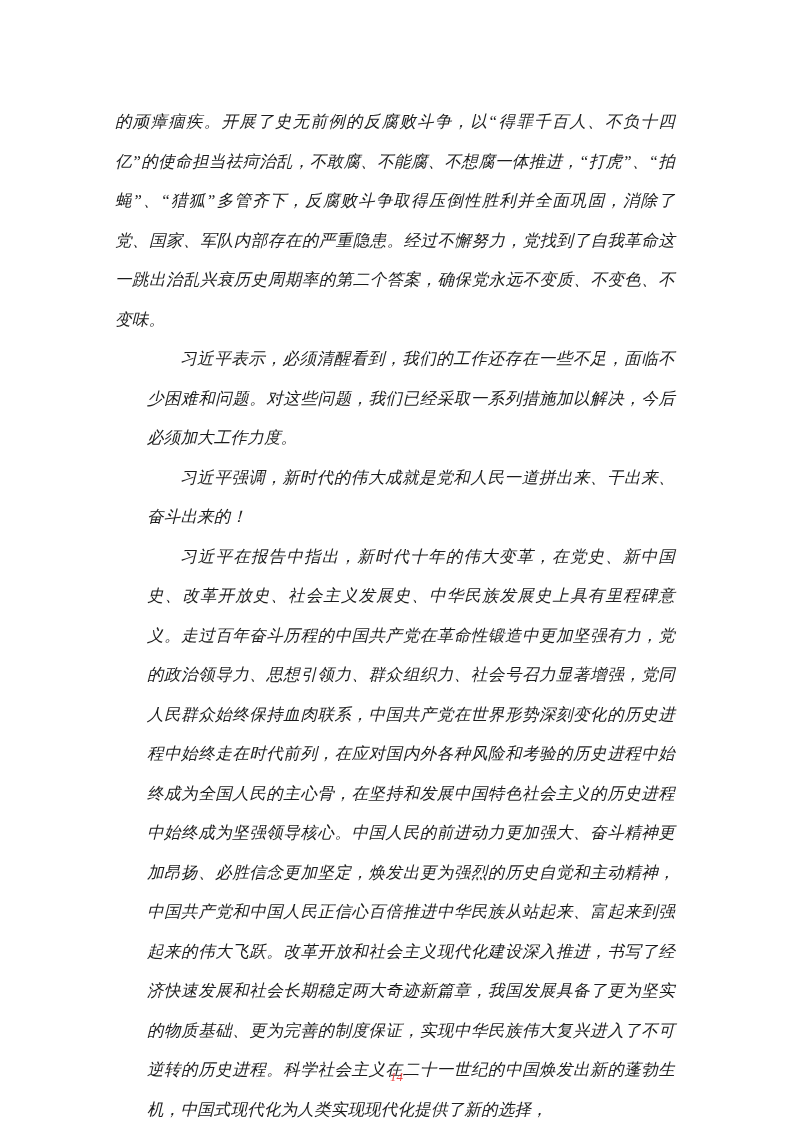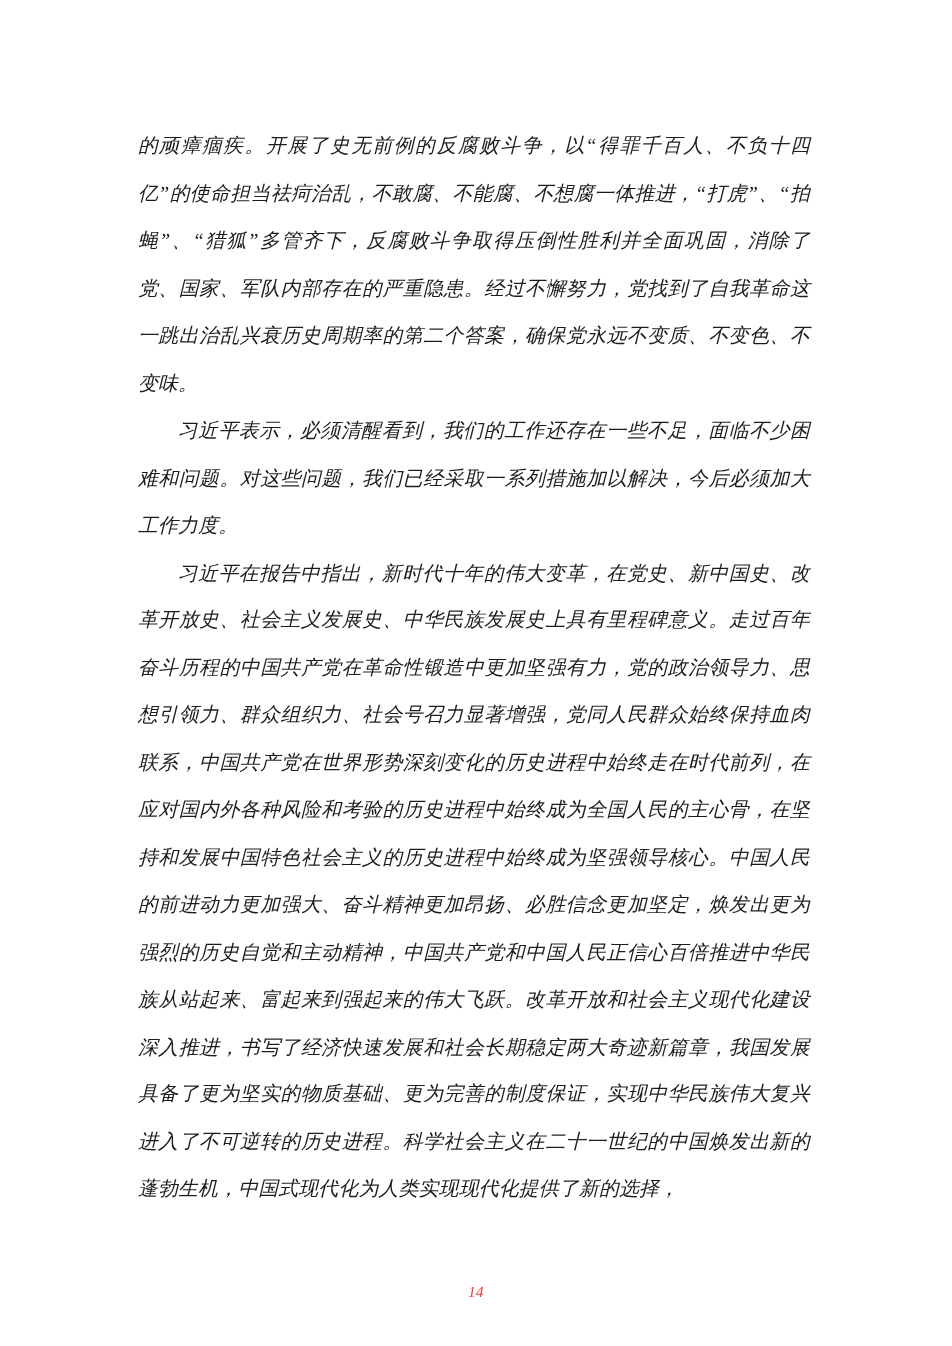"习近平表示，必须清醒看到，我们的工作还存在一些不足，面临不少困难和问题。对这些问" .para.indent { margin-left: none -> 32px }
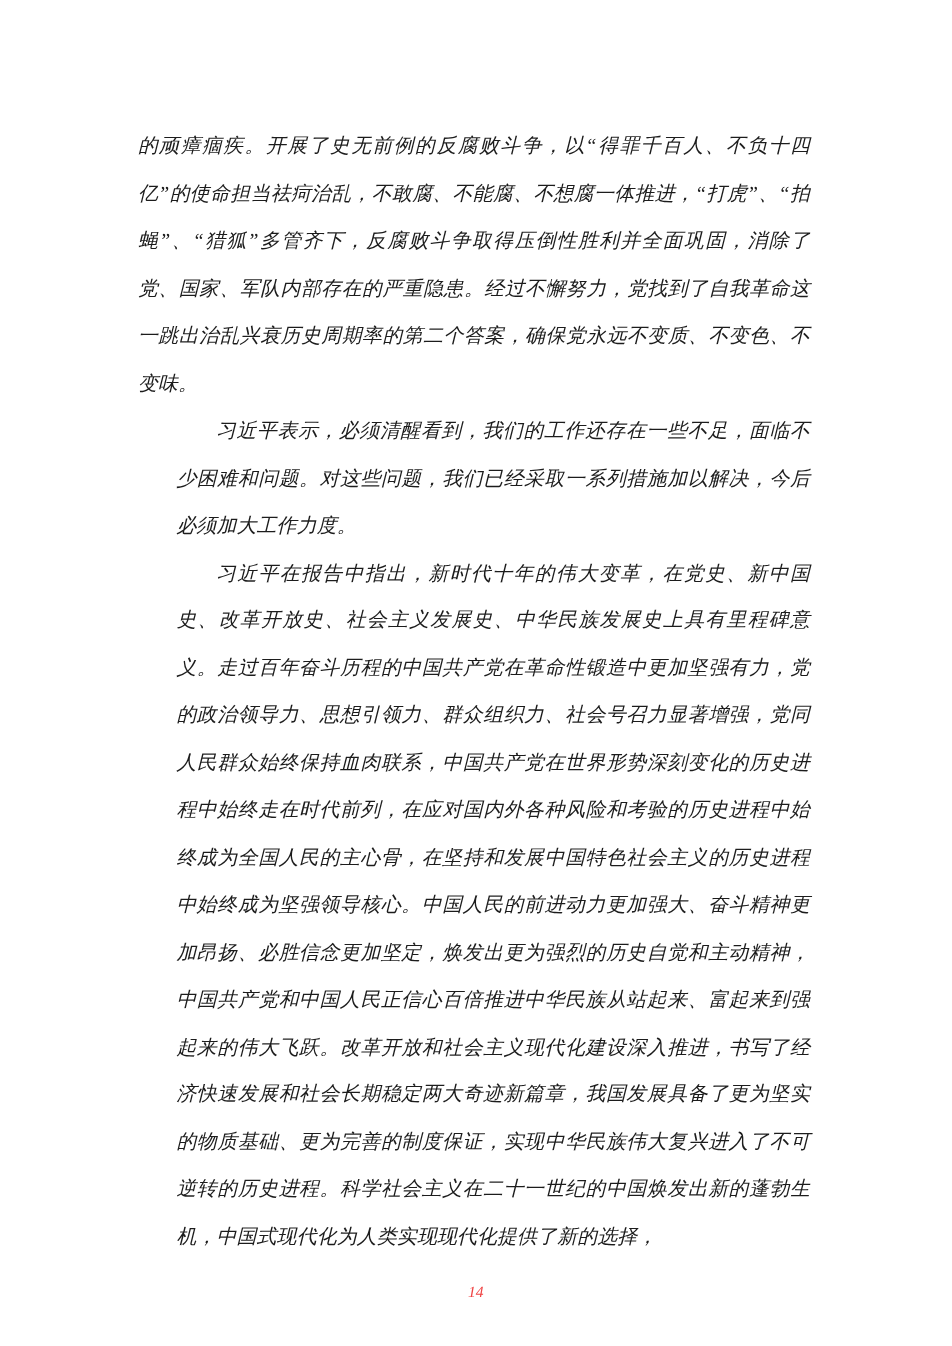"习近平强调，新时代的伟大成就是党和人民一道拼出来、干出来、奋斗出来的！" p.para { html: none -> <p>习近平强调，新时代的伟大成就是党和人民一道拼出来、干出来、奋斗出来的！</p> }
